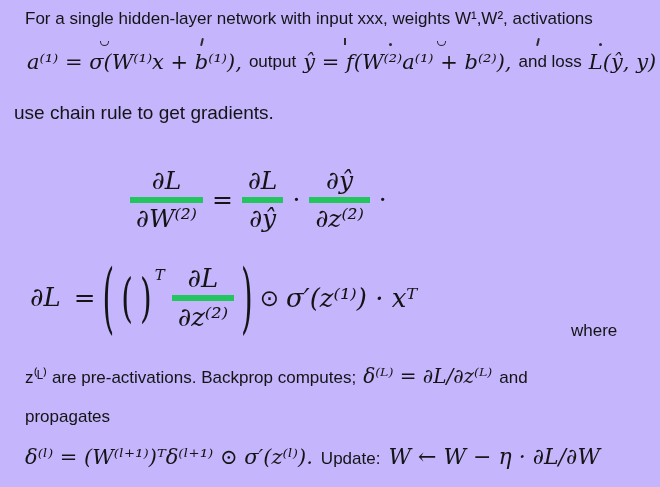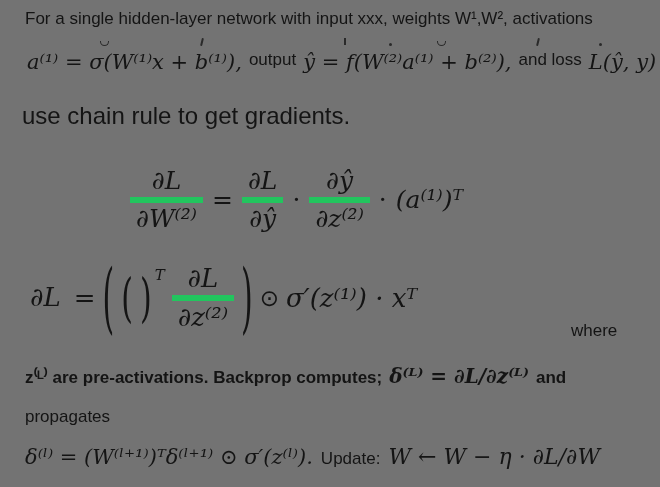"For a single hidden-layer network" .canvas { background: #737373 -> #c4b5fd }
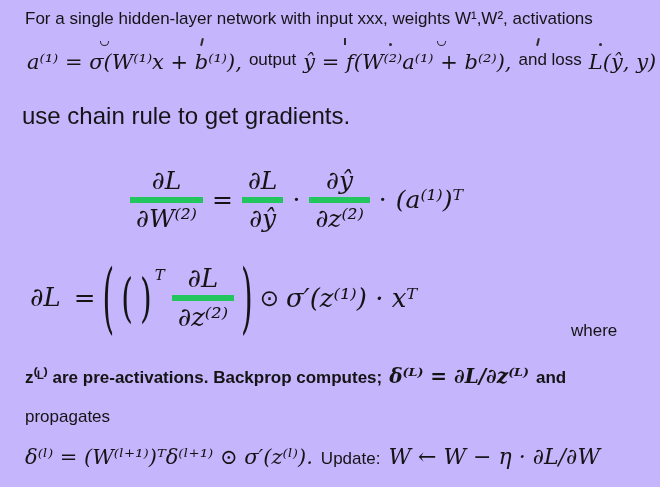"a⁽¹⁾ = σ(W⁽¹⁾x + b⁽¹⁾)," .inline-math { align-items: flex-start -> center }
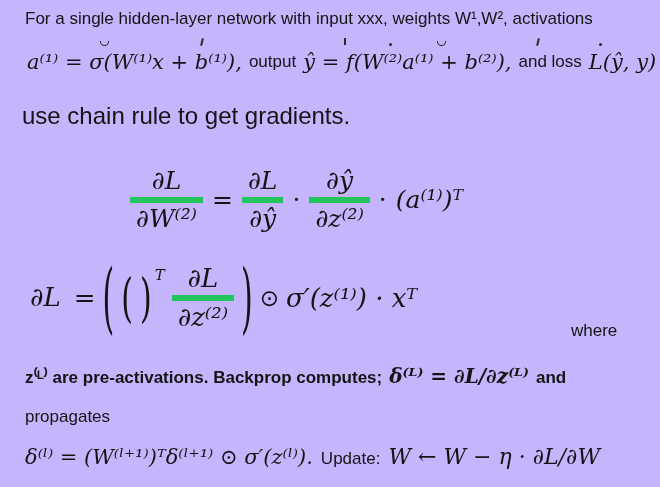"use chain rule to get" .chain-line { font-size: 24px -> 19px; left: 22px -> 14px }
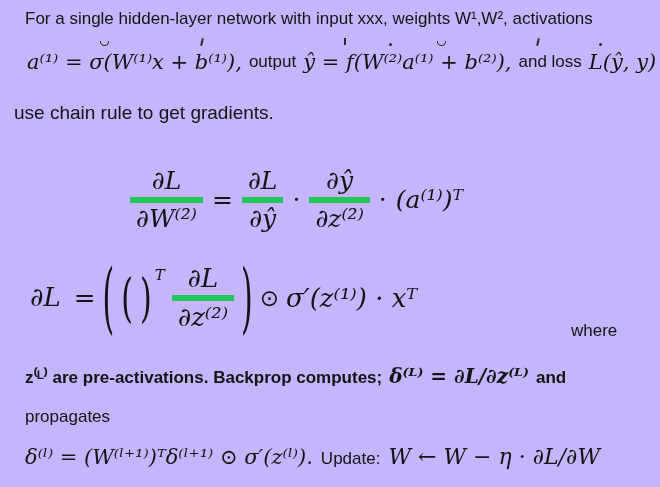"(a⁽¹⁾)ᵀ" span.math { html: <span>(a⁽¹⁾)ᵀ</span> -> none }
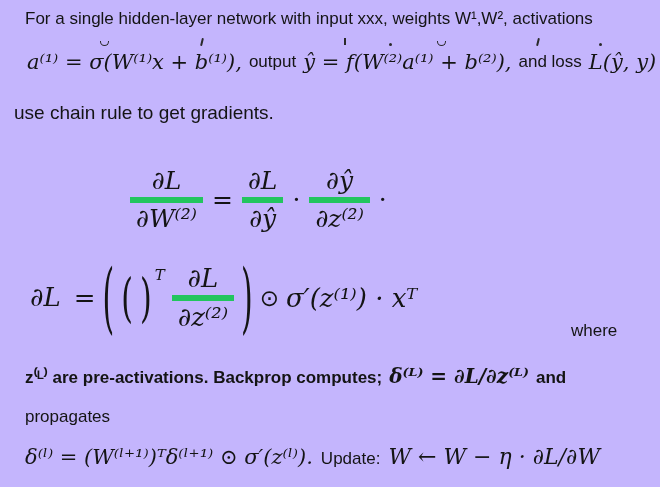"z⁽ᴸ⁾ are pre-activations. Backprop" .bp-line1 { font-weight: bold -> none }
